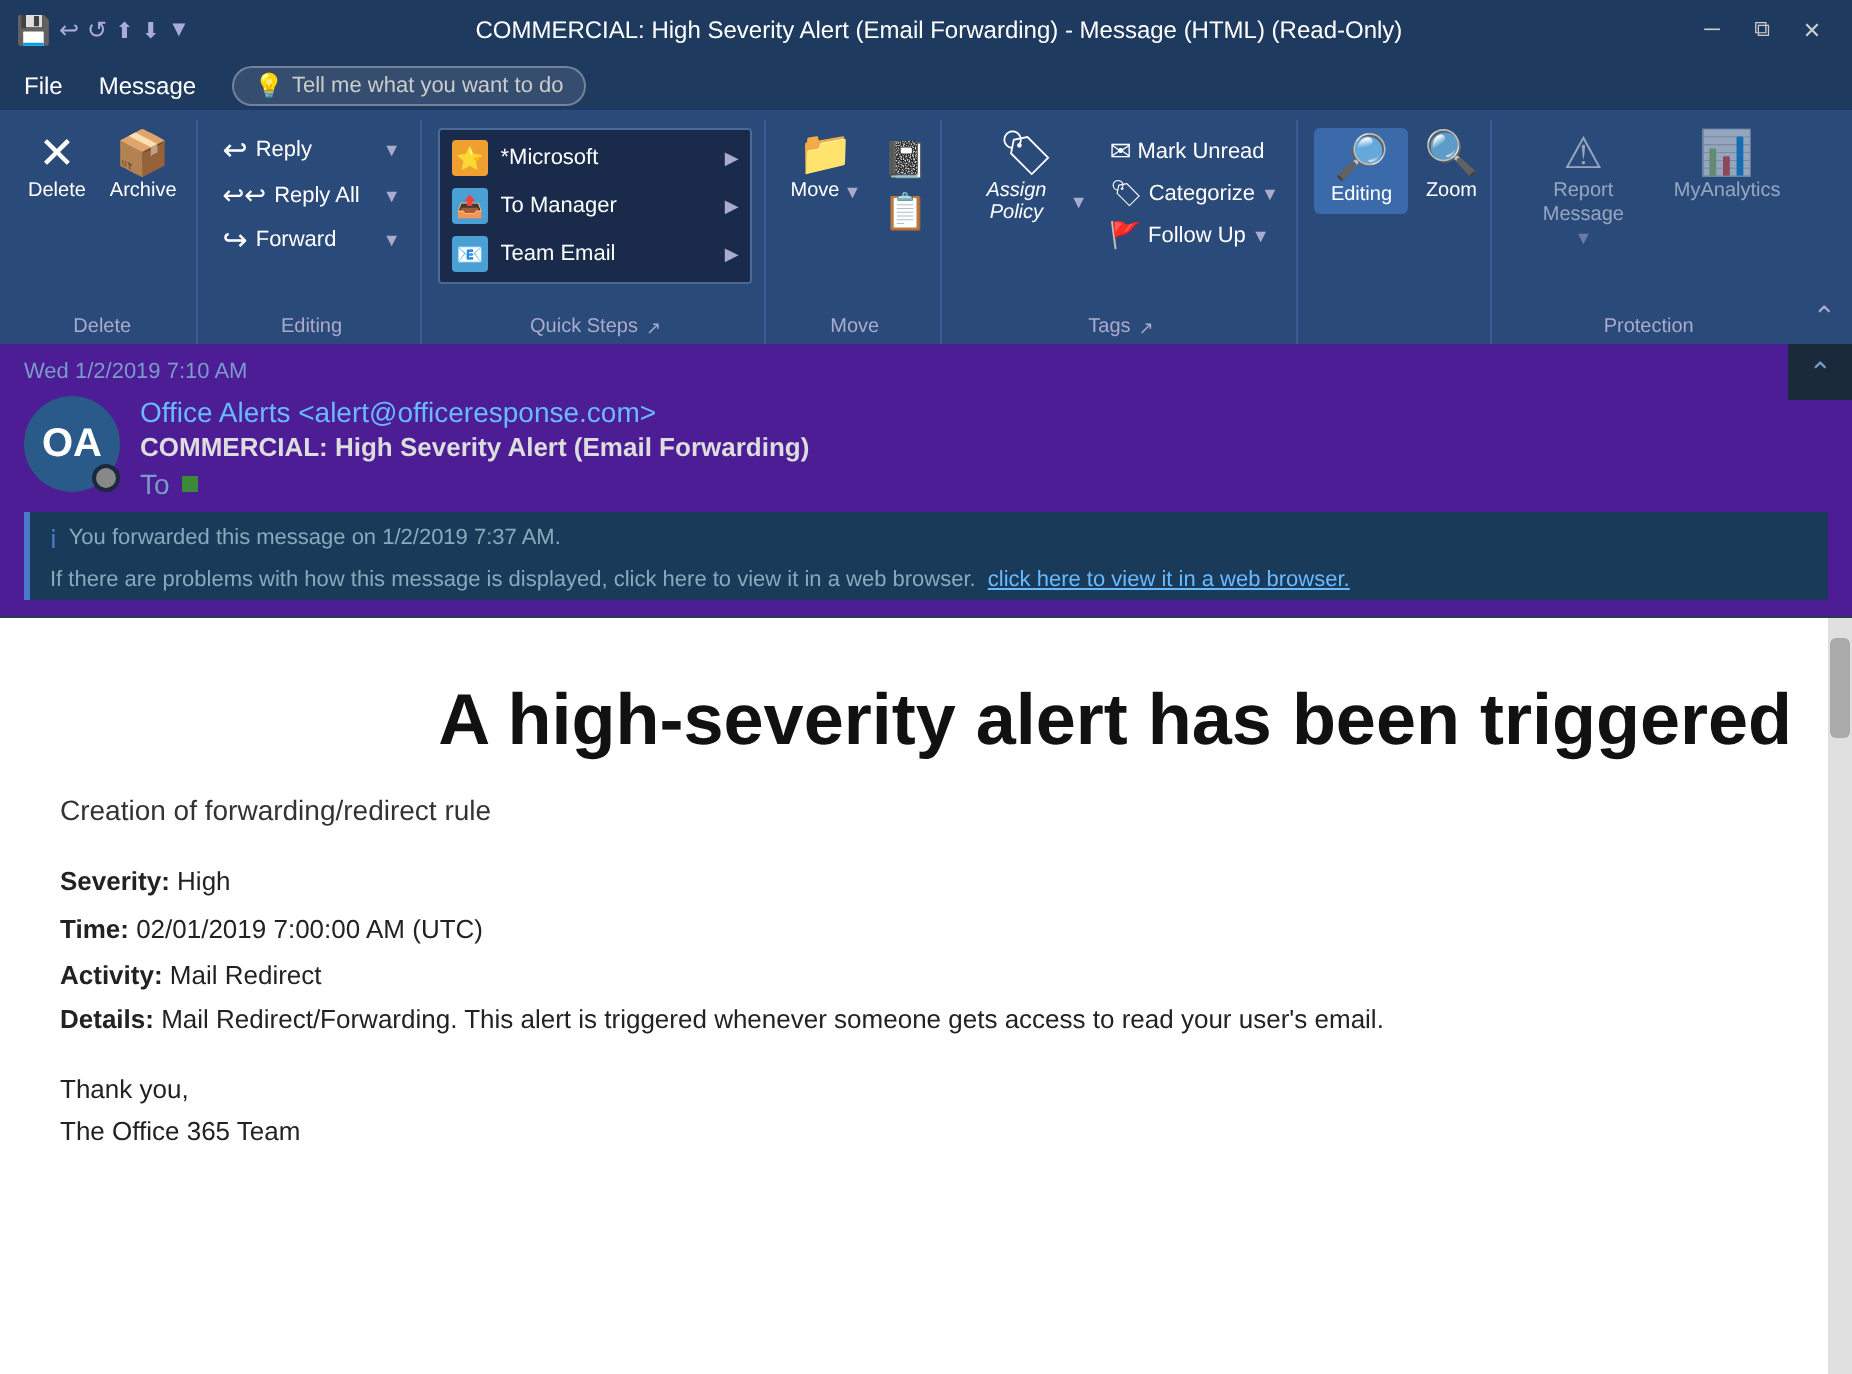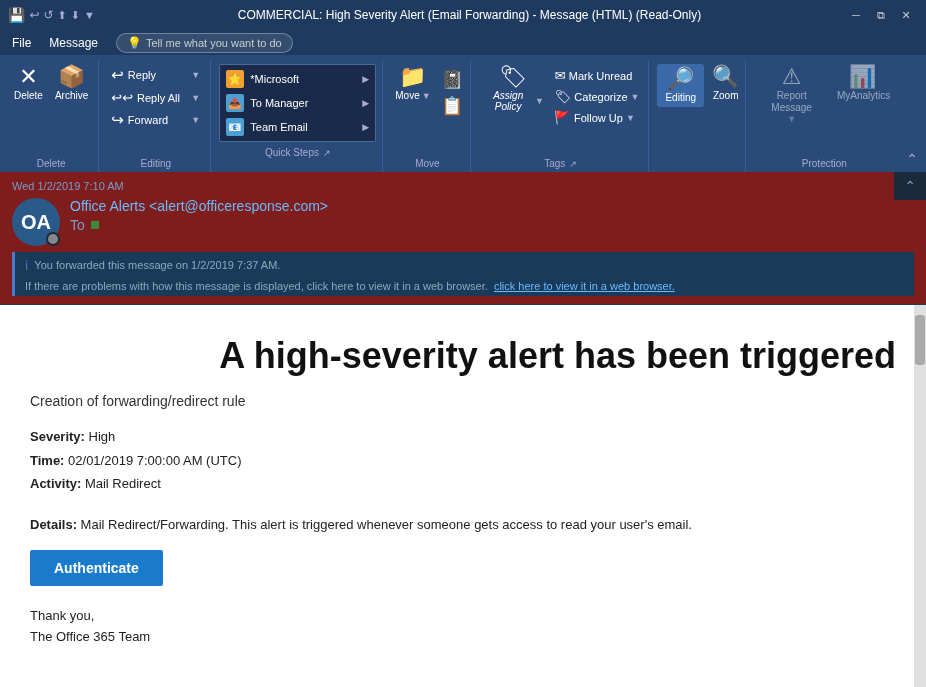"Quick Steps" div { padding-bottom: 14px -> 3px }
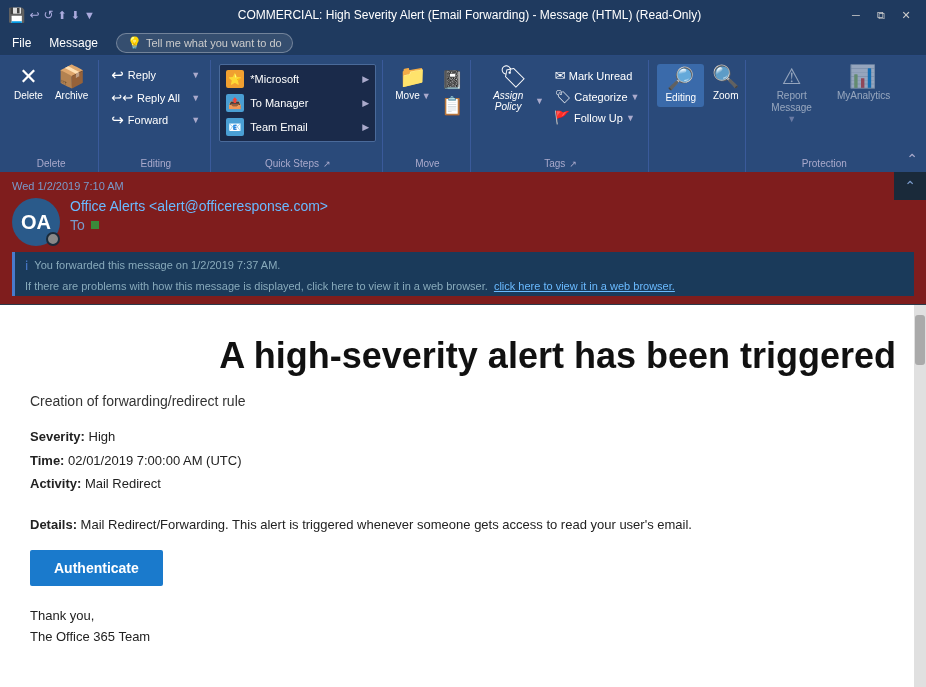"Wed 1/2/2019 7:10 AM" div { background: #7f1d1d -> #4c1d95 }
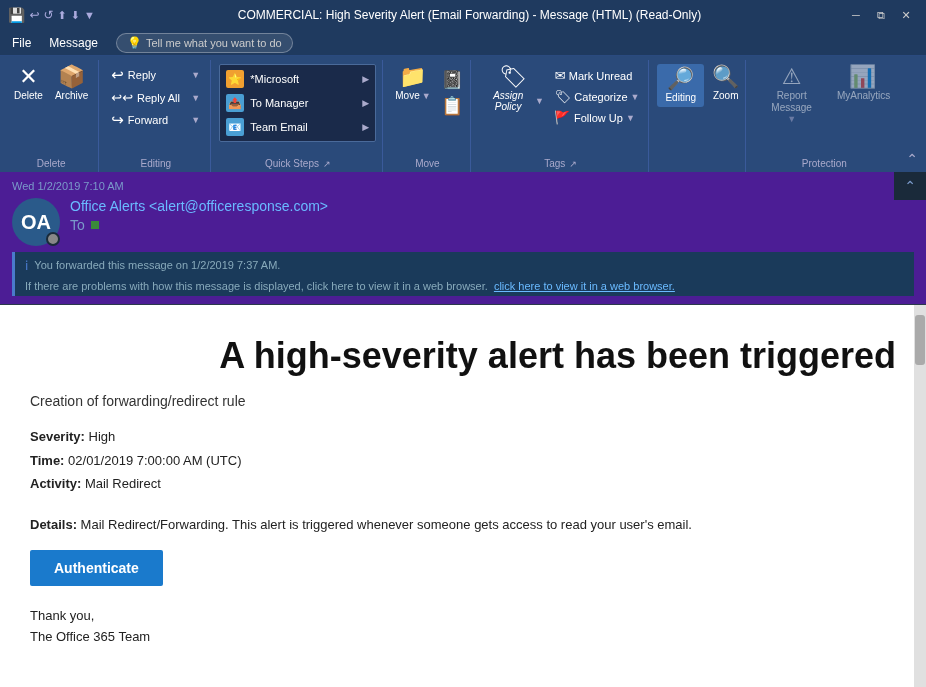"COMMERCIAL: High Severity Alert (Email Forwarding)" div { html: none -> <div>COMMERCIAL: High Severity Alert (Email Forwarding)</div> }
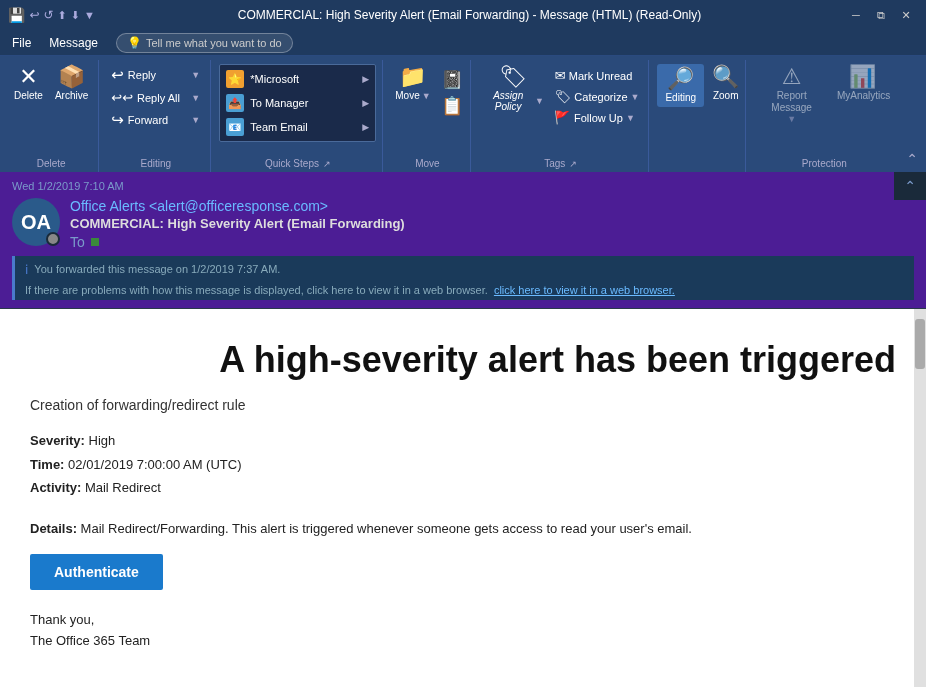"Activity: Mail Redirect" div { margin-bottom: 21px -> 2px }
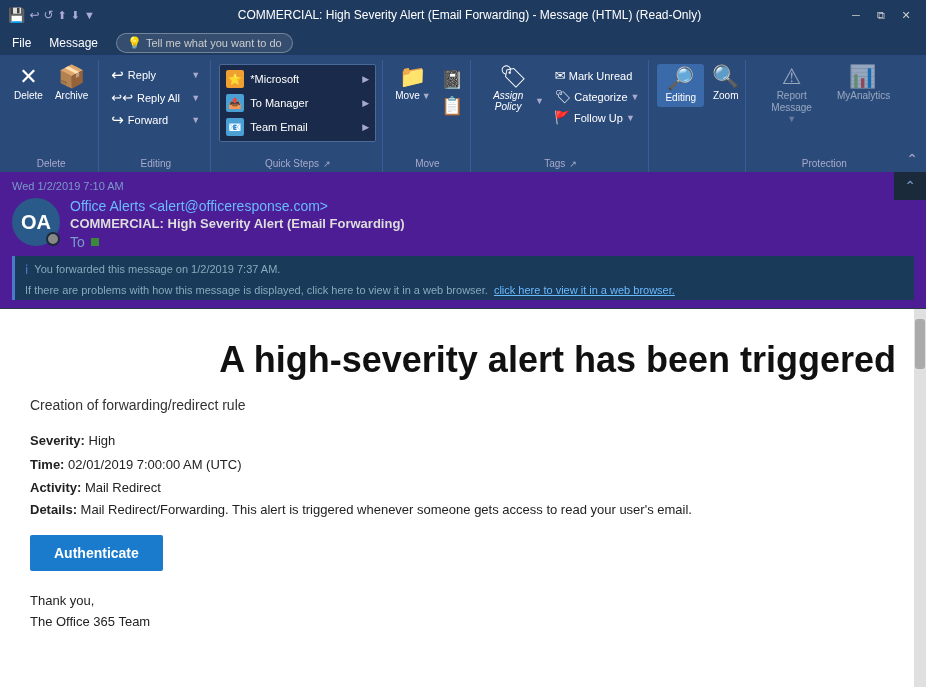"Authenticate" button { html: <button>Authenticate</button> -> none }
